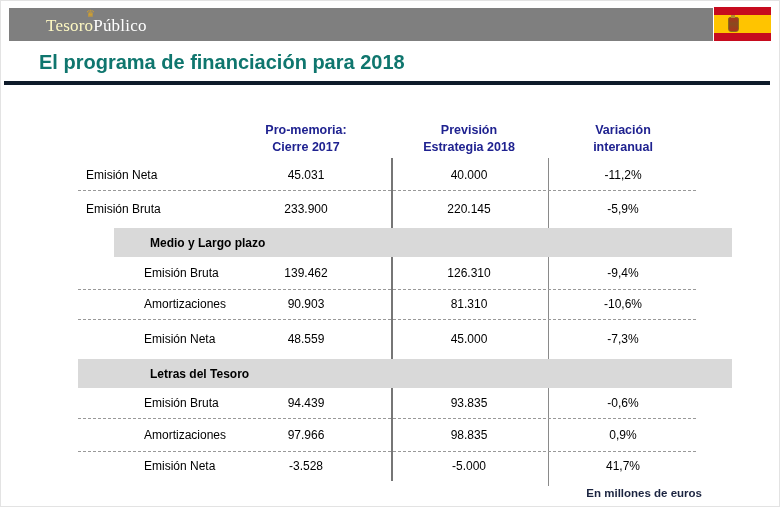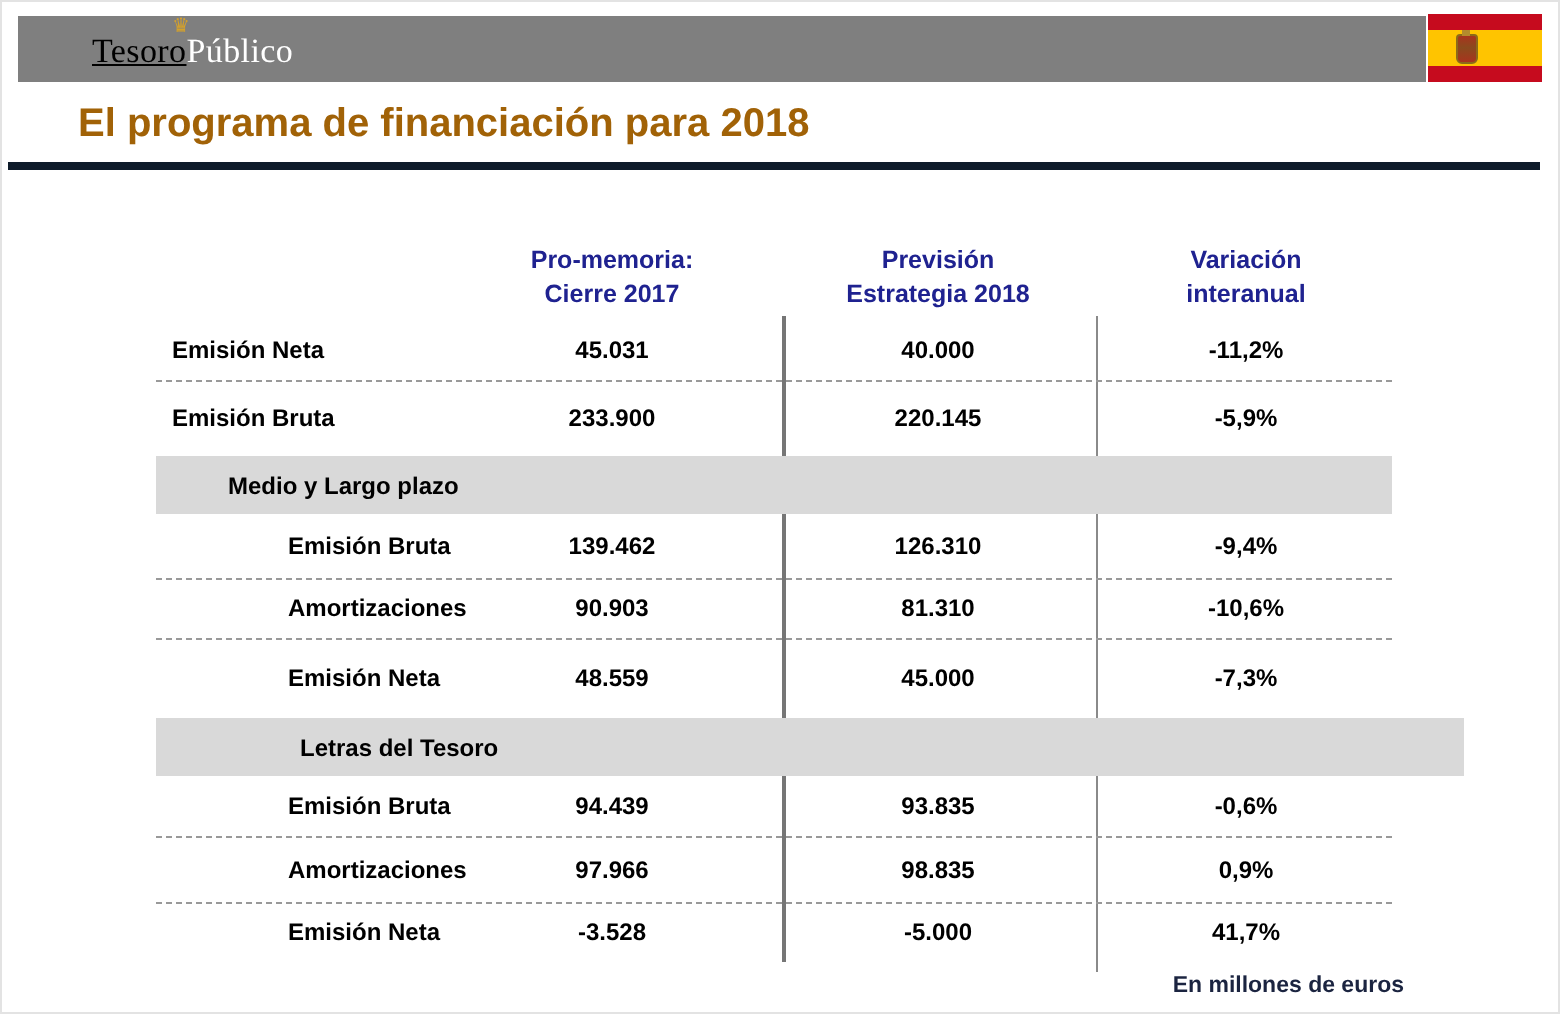"Tesoro" .logo .gold { color: #000000 -> #fef9c3; text-decoration: underline -> none }
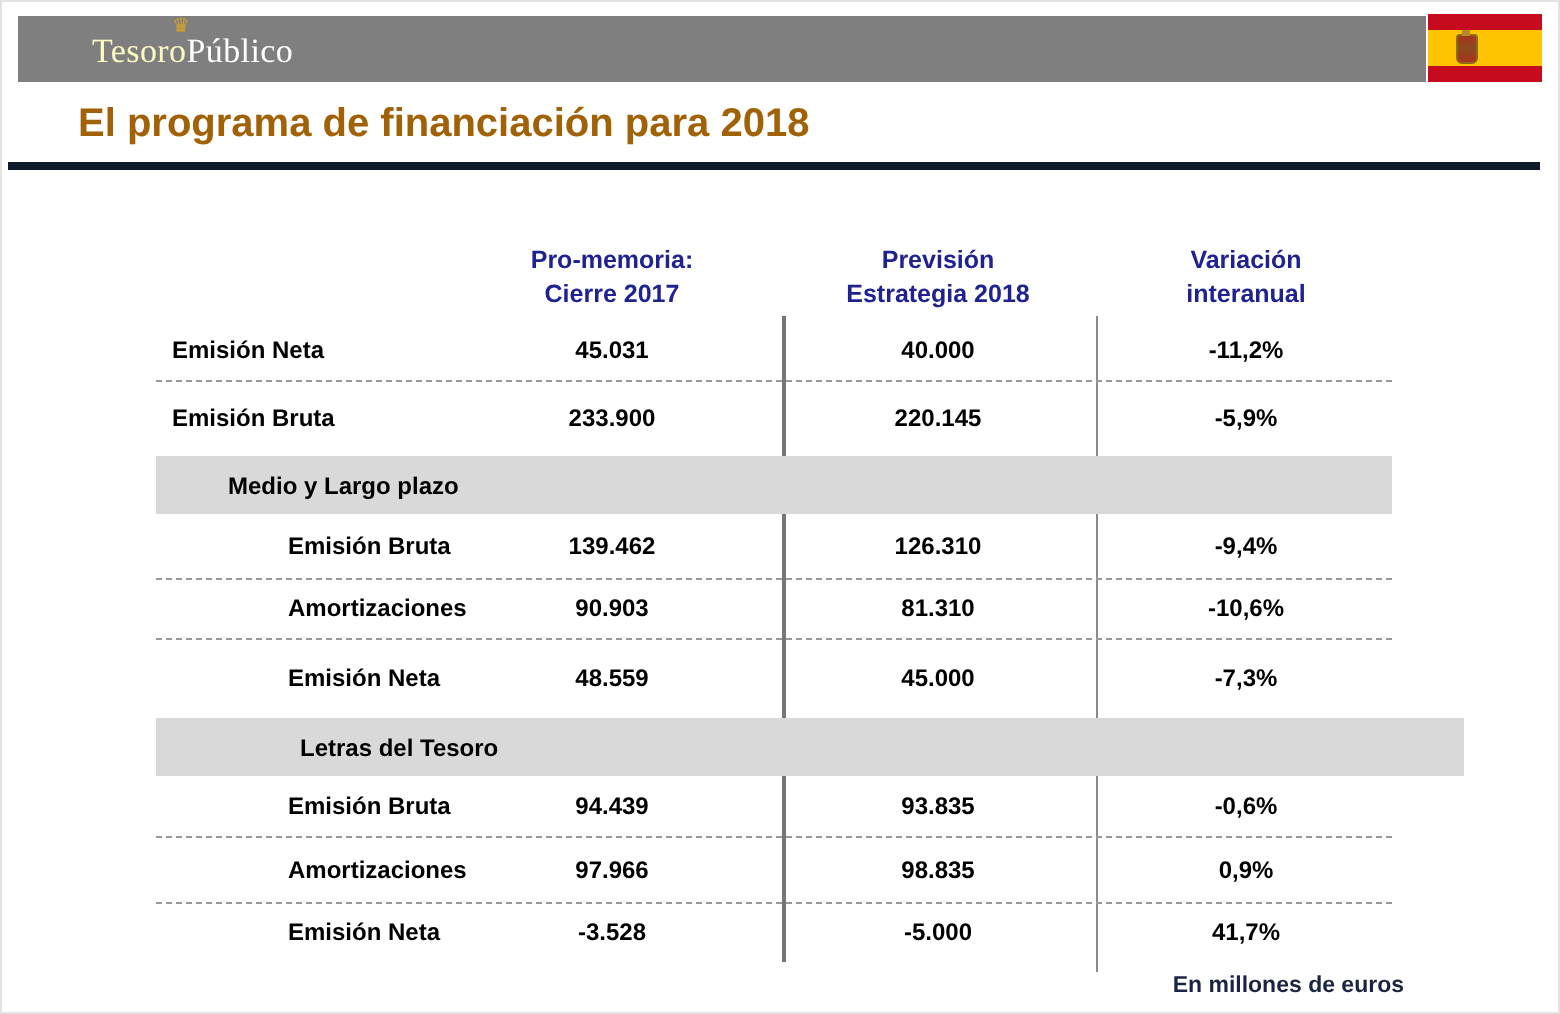"El programa de financiación para" .title { color: #a16207 -> #0f766e }
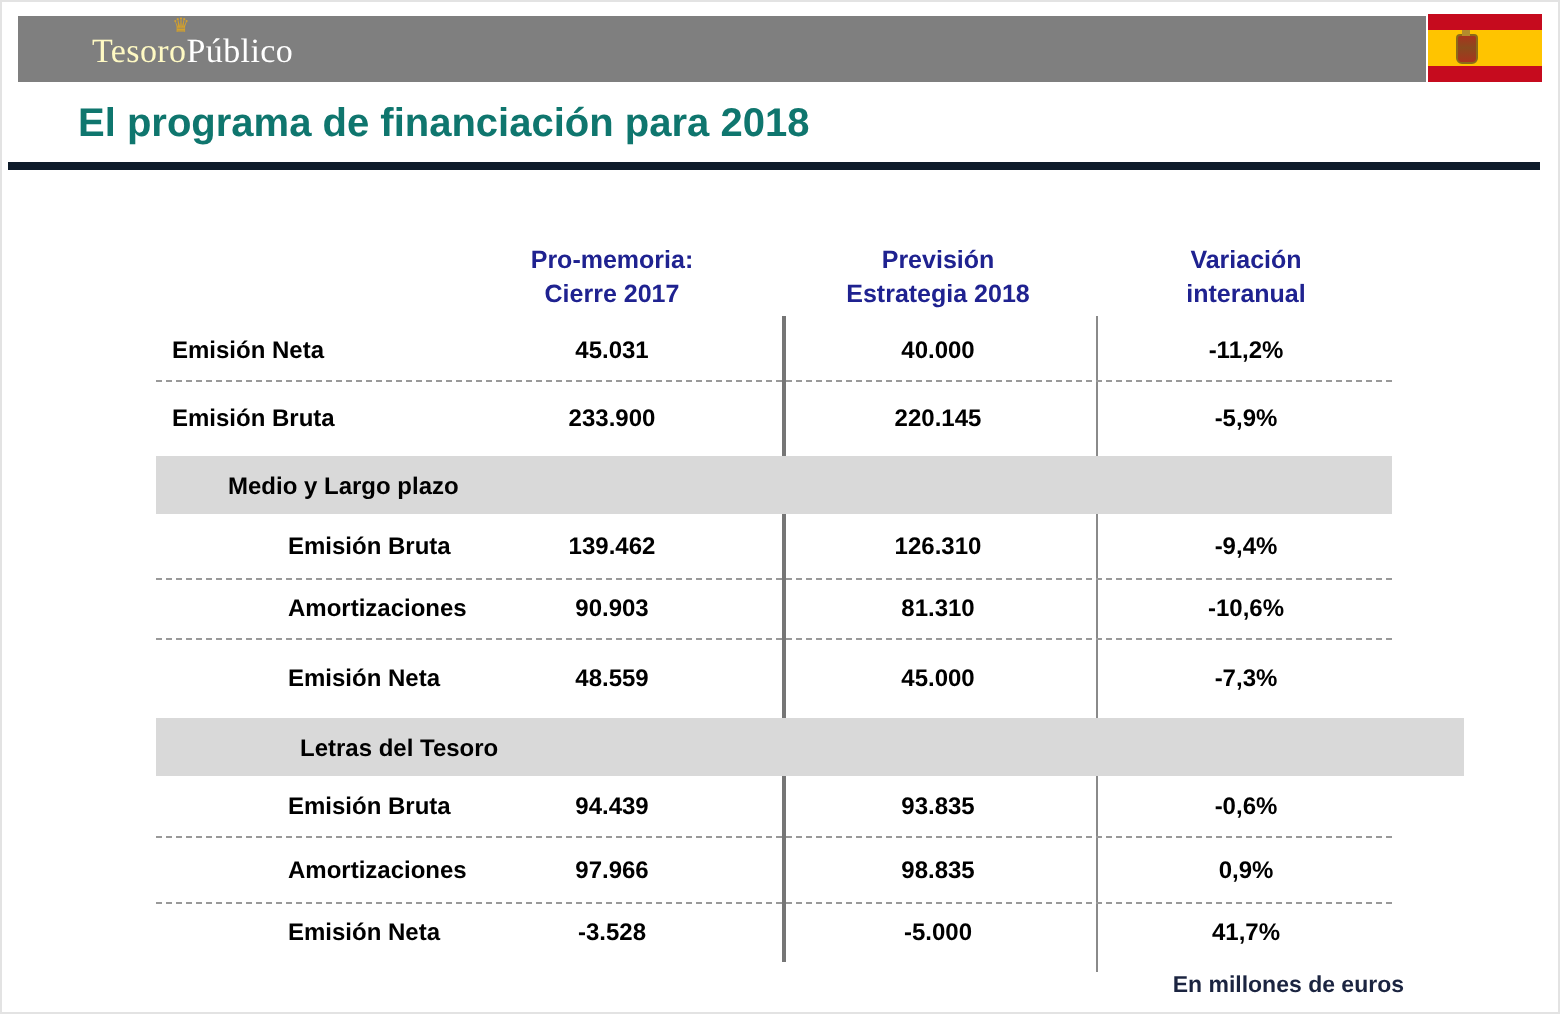"Emisión Neta" .row .cell { font-weight: bold -> normal }
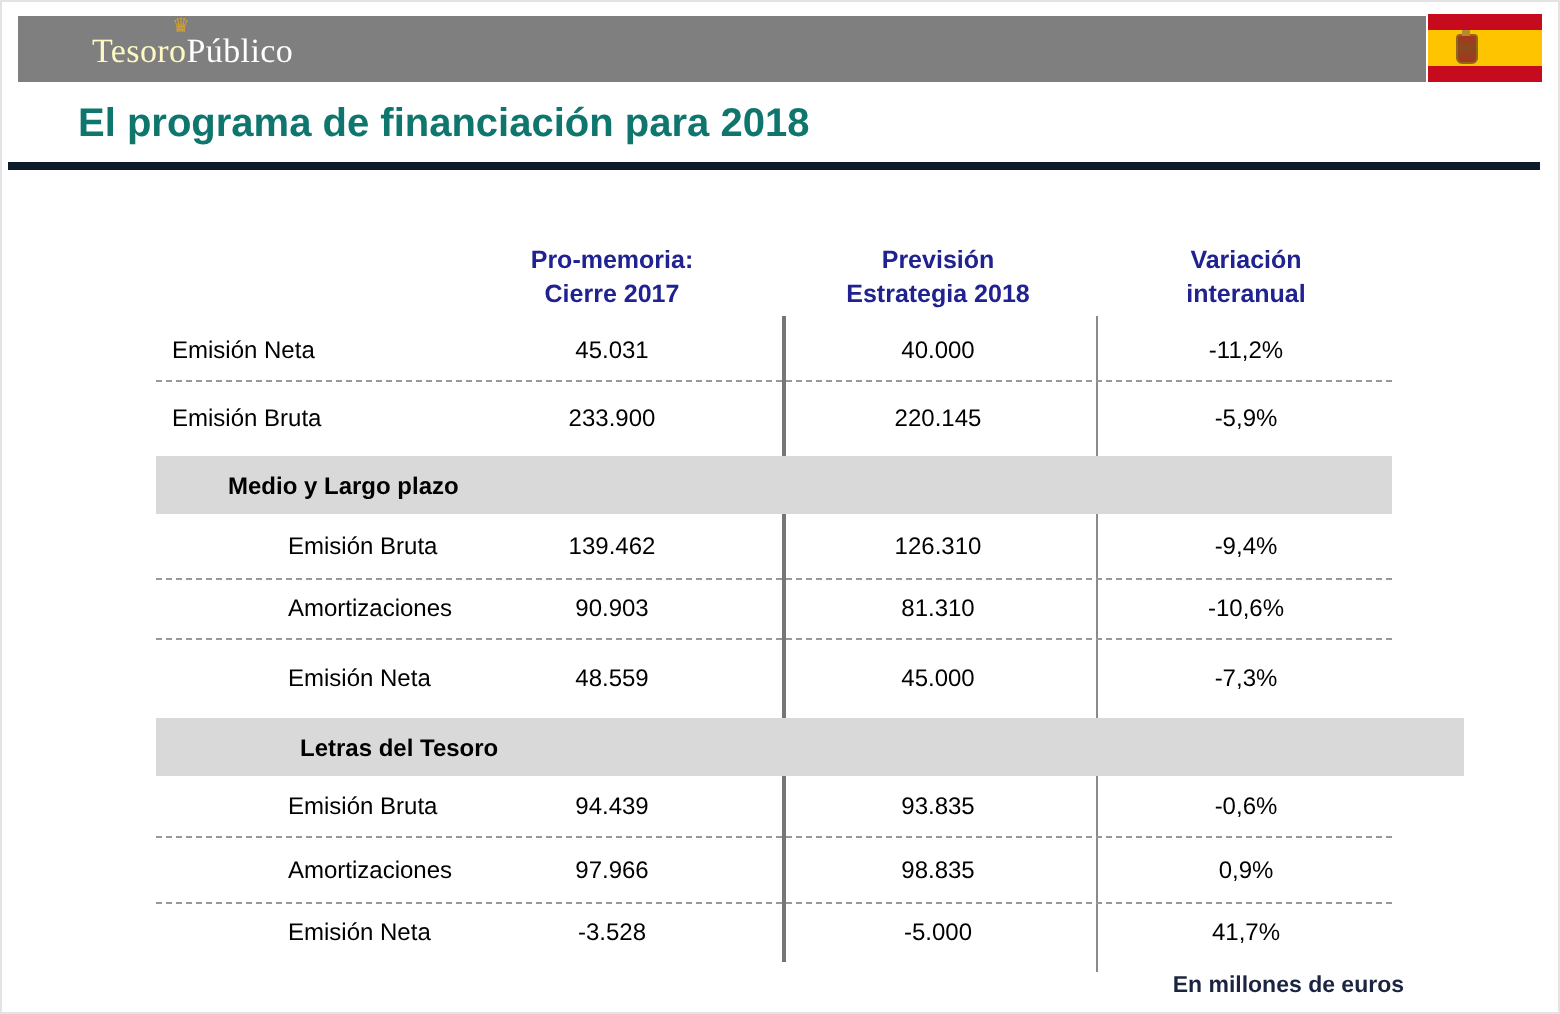"Medio y Largo plazo" .b1 { margin-left: none -> 36px }
